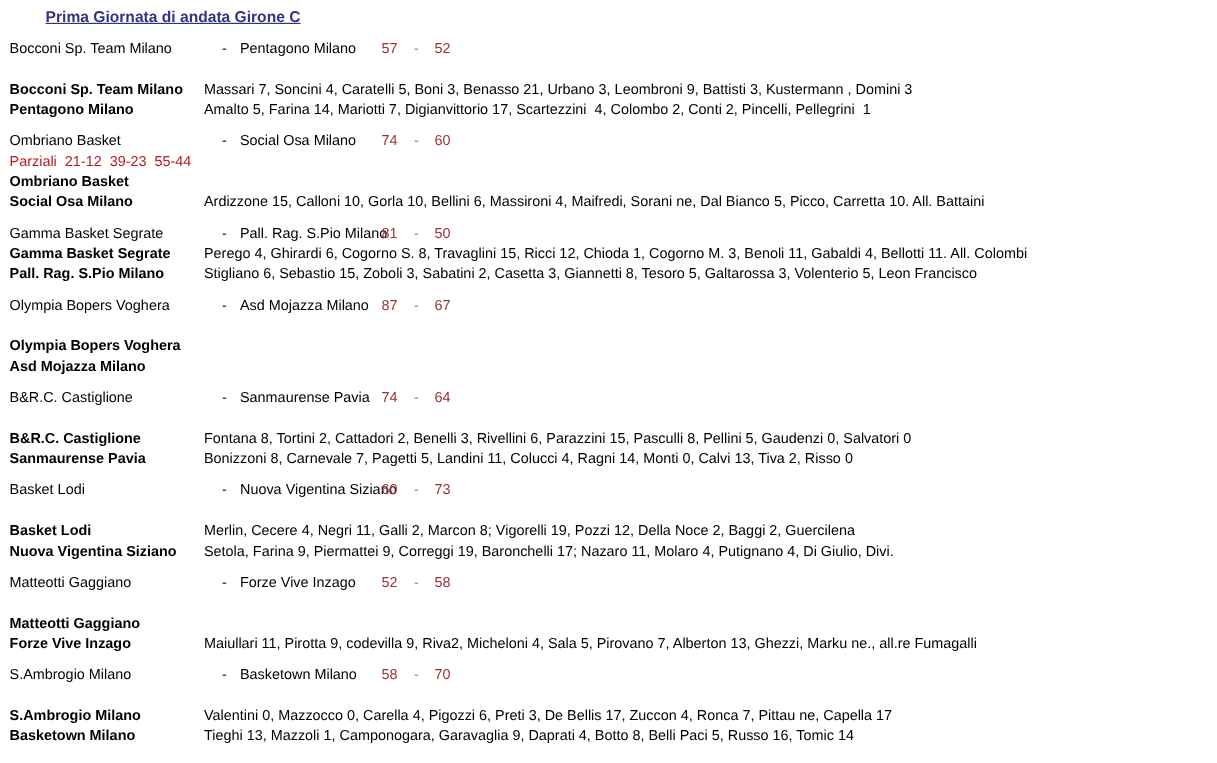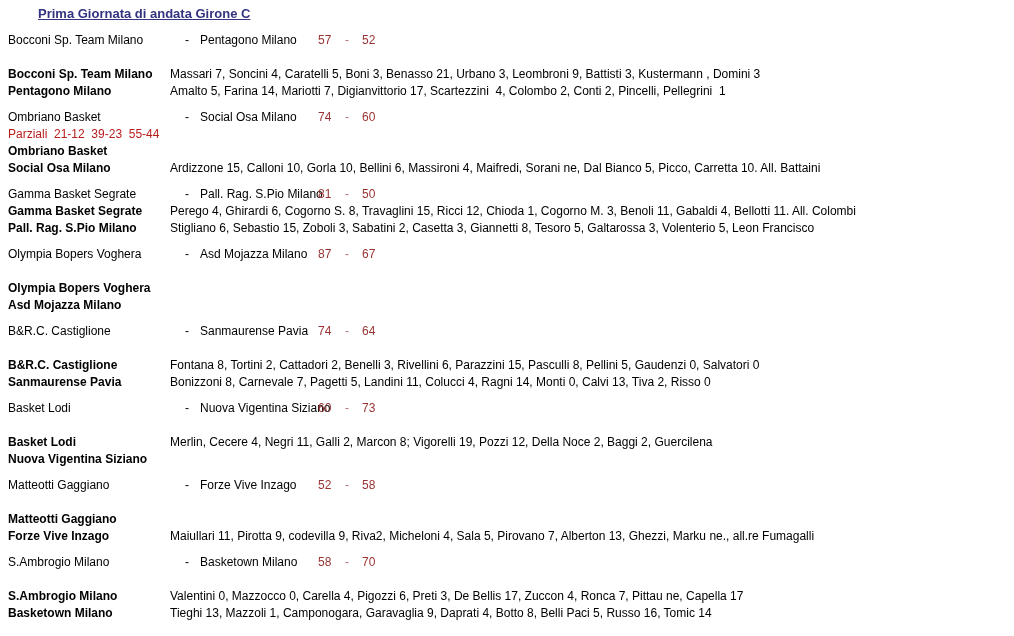"Setola, Farina 9, Piermattei 9," span.roster-players { html: none -> <span>Setola, Farina 9, Piermattei 9, Correggi 19, Baronchelli 17; Nazaro 11, Molaro 4, Putignano 4, Di Giulio, Divi.</span> }
